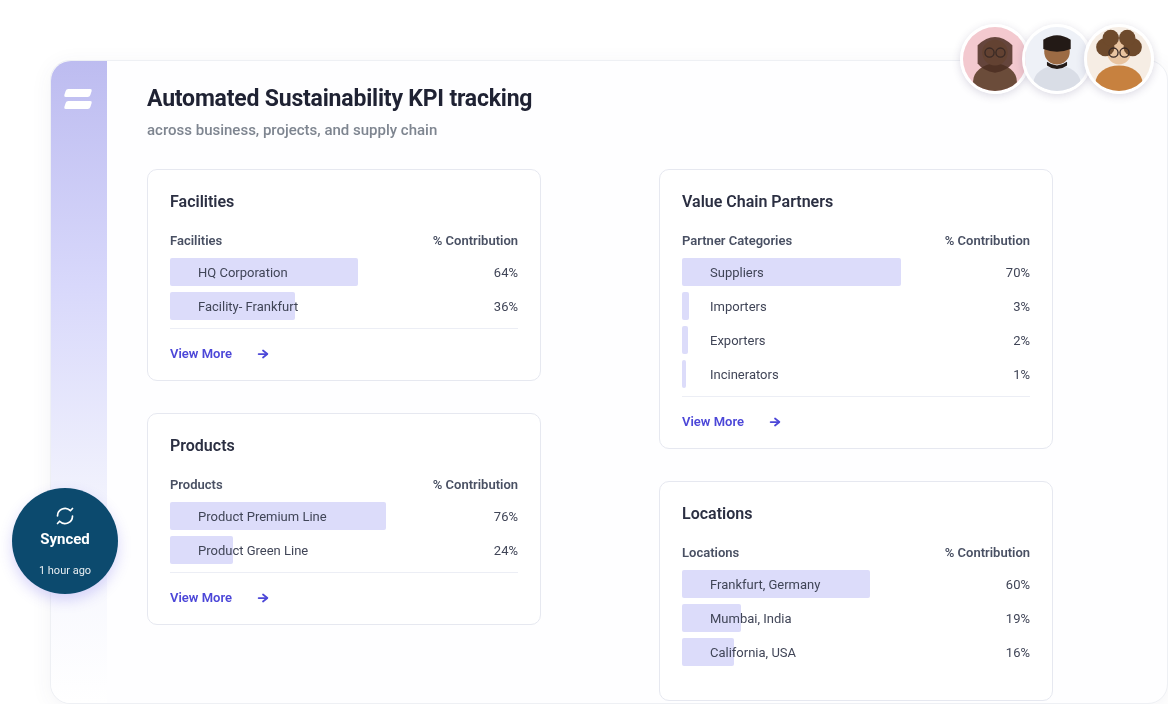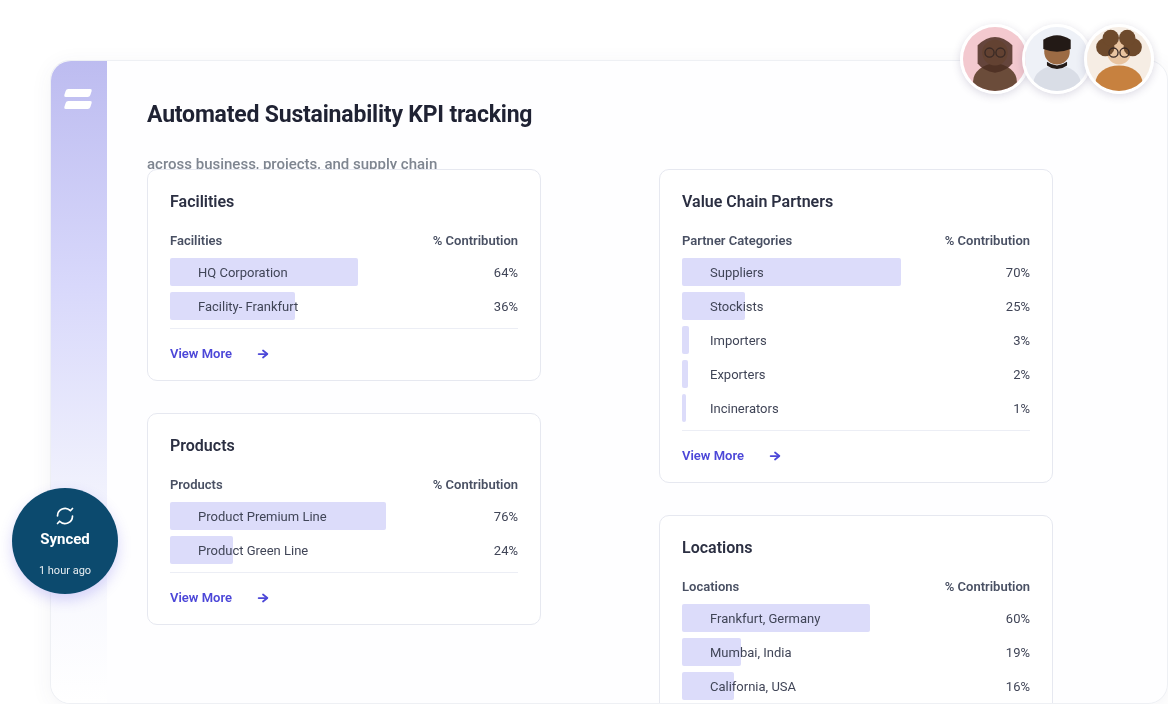"Automated Sustainability KPI tracking" .page-title { margin-top: 16px -> none }
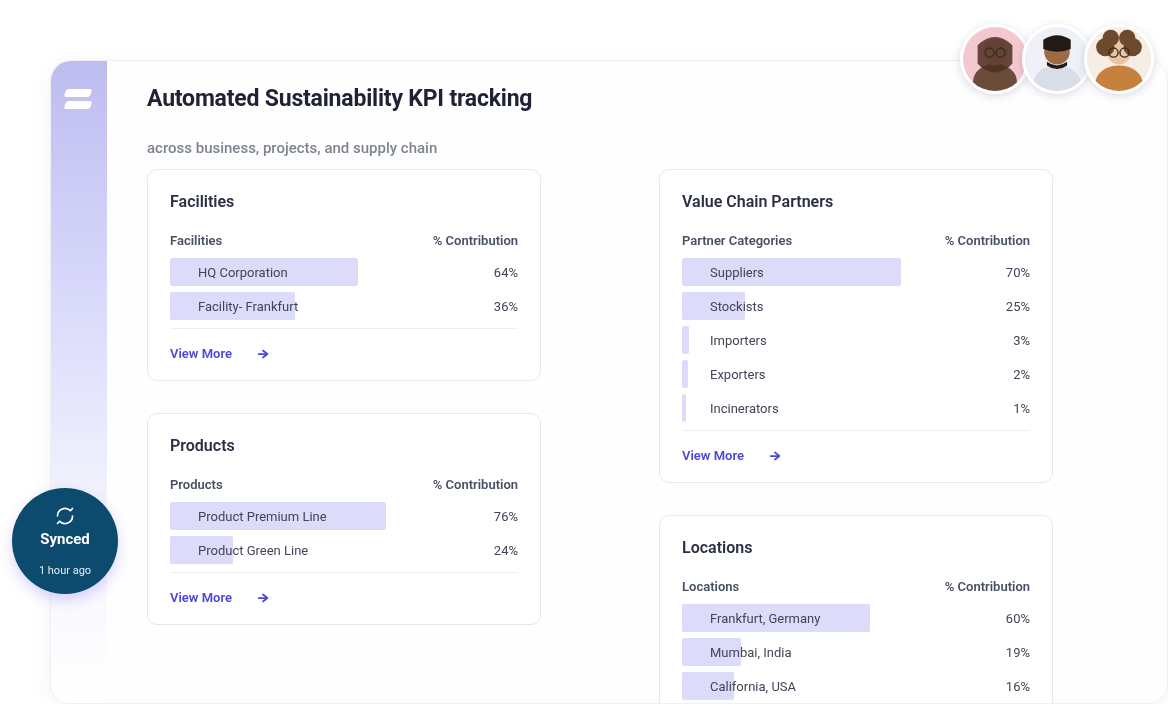"across business, projects, and supply" .page-subtitle { margin-top: 27px -> 9px }
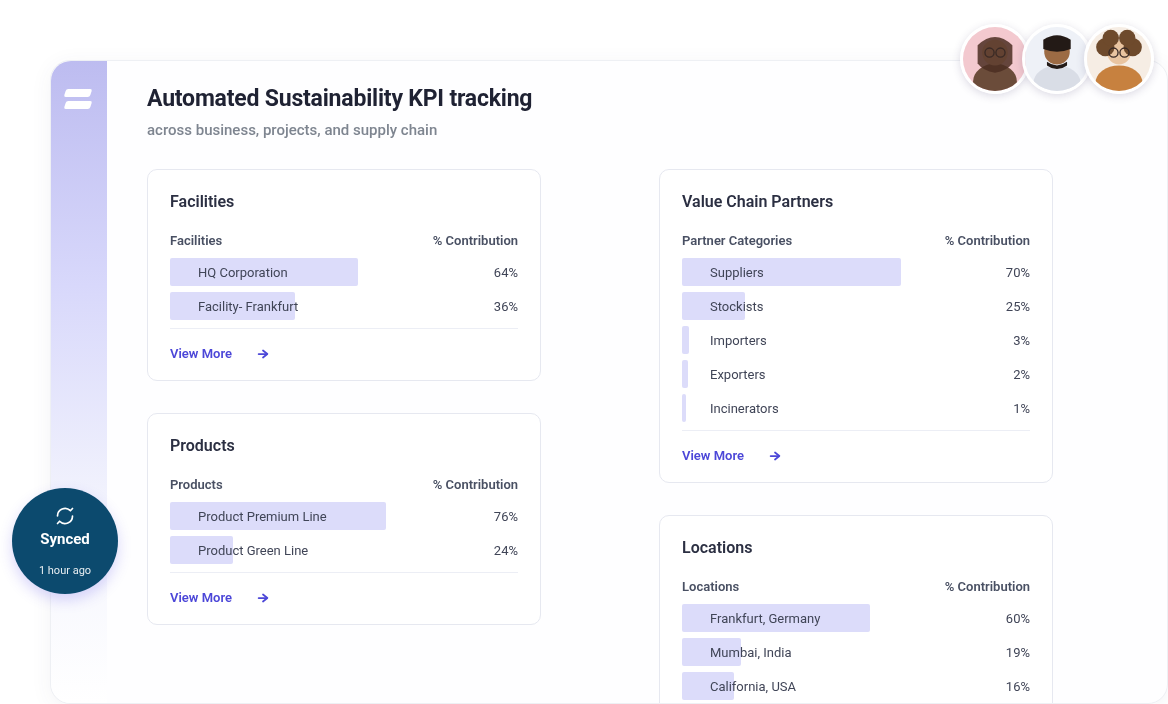"Stockists" div.row { html: <div> <div> <div></div> </div> <span>Stockists</span> <span>25%</span> </div> -> none }
